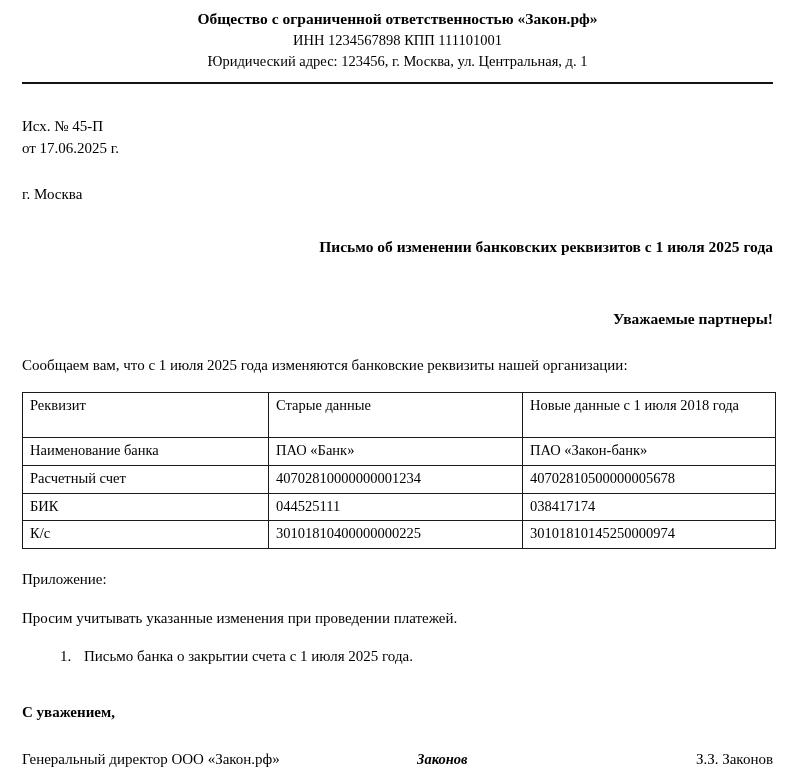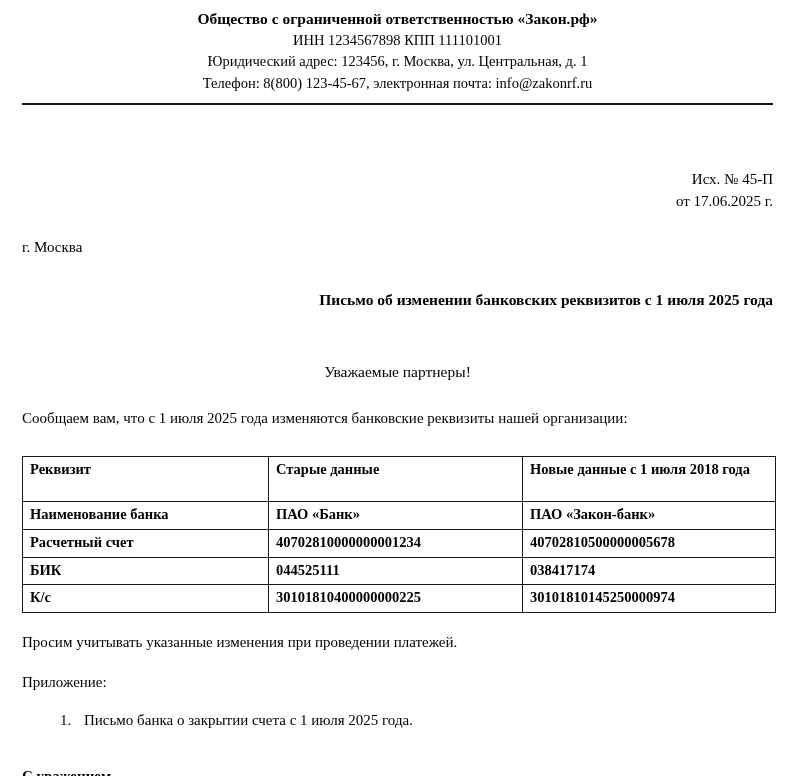"Телефон: 8(800) 123-45-67, электронная" span.lh-line { html: <span>Телефон: 8(800) 123-45-67, электронная почта: info@zakonrf.ru</span> -> none }
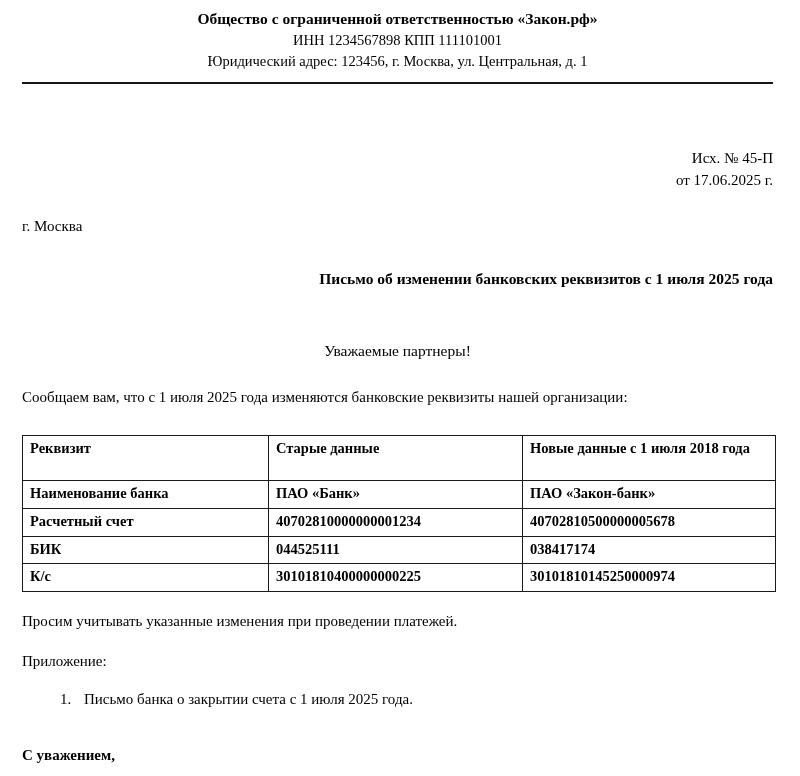"Исх. № 45-П" .refblock { margin-top: 63px -> 31px; text-align: right -> none }
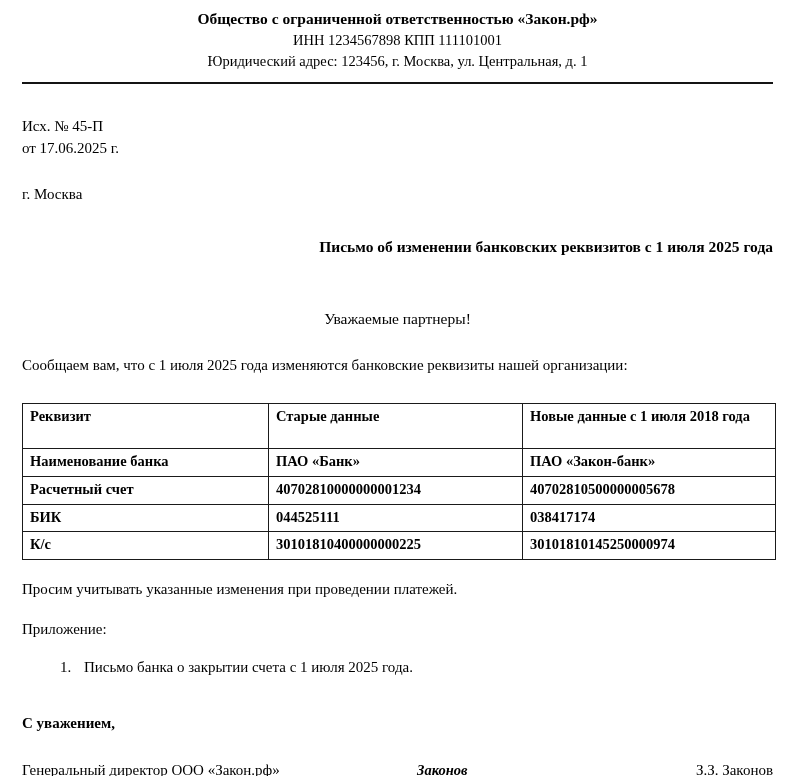"Уважаемые партнеры!" .salutation { font-weight: normal -> bold; text-align: center -> right }
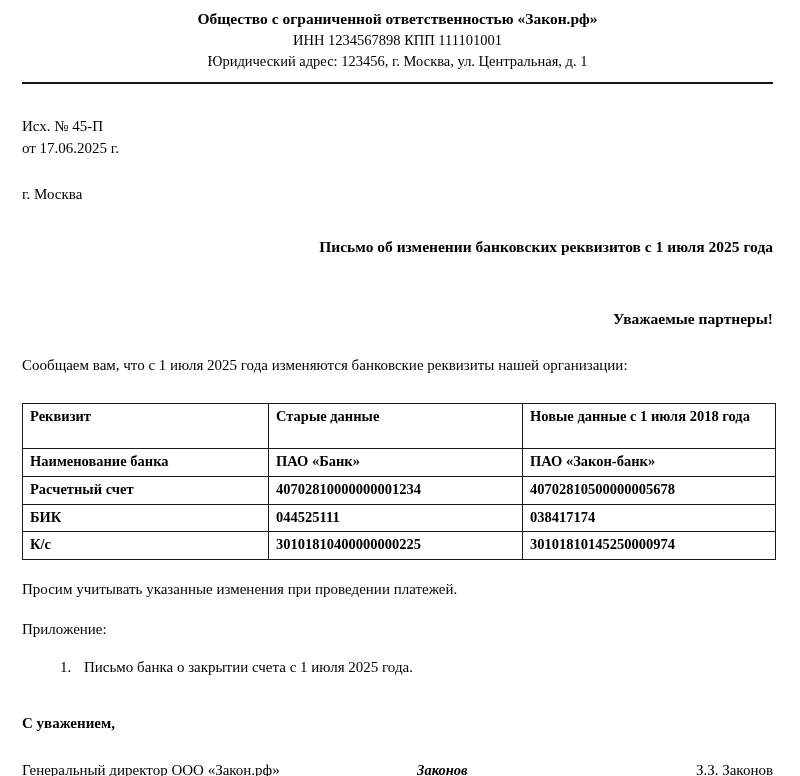"Реквизит" table.req-table { font-weight: bold -> none; margin-top: 28px -> 17px }
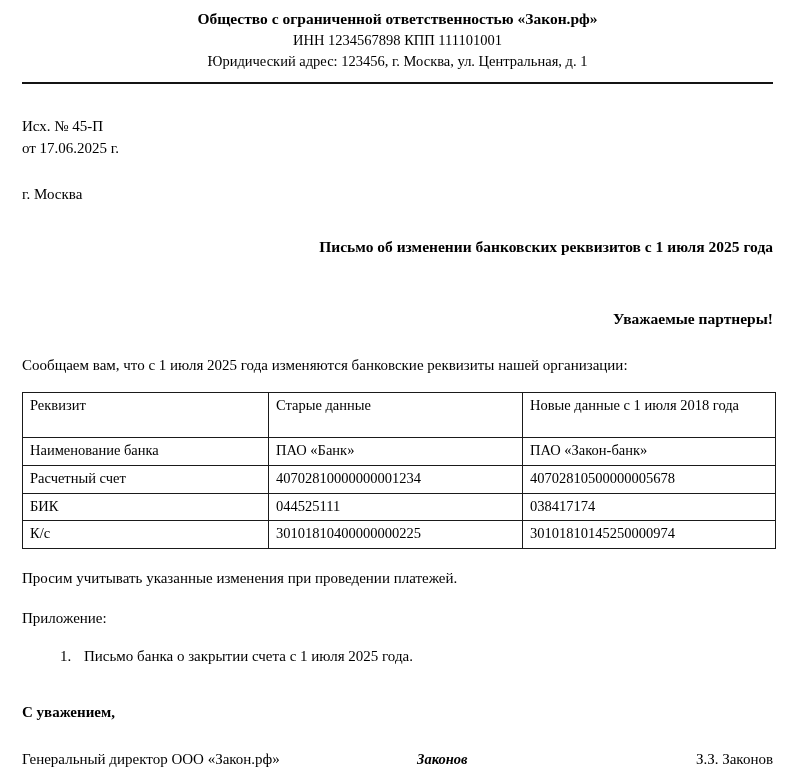"Просим учитывать указанные изменения при" div.para { order: before "Приложение:" -> after "Приложение:" }
